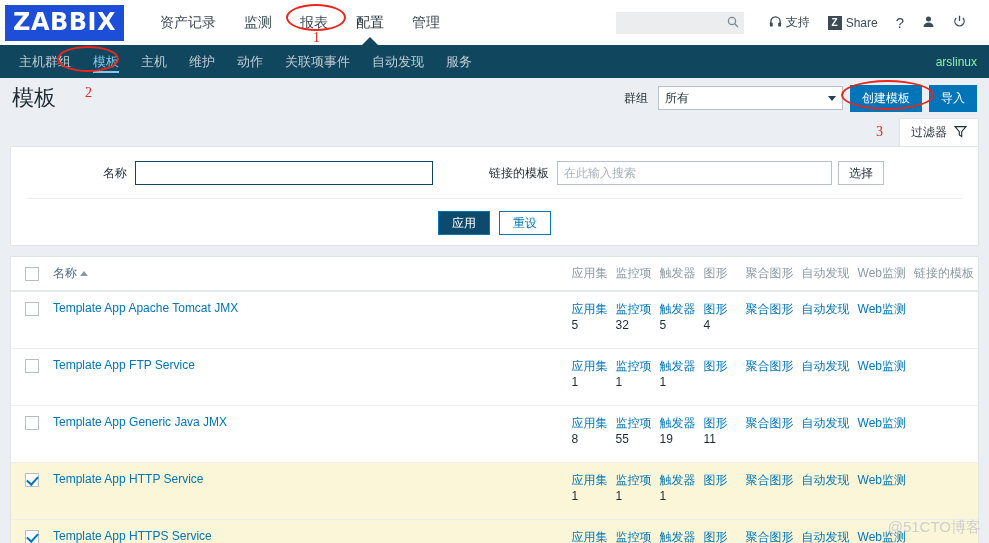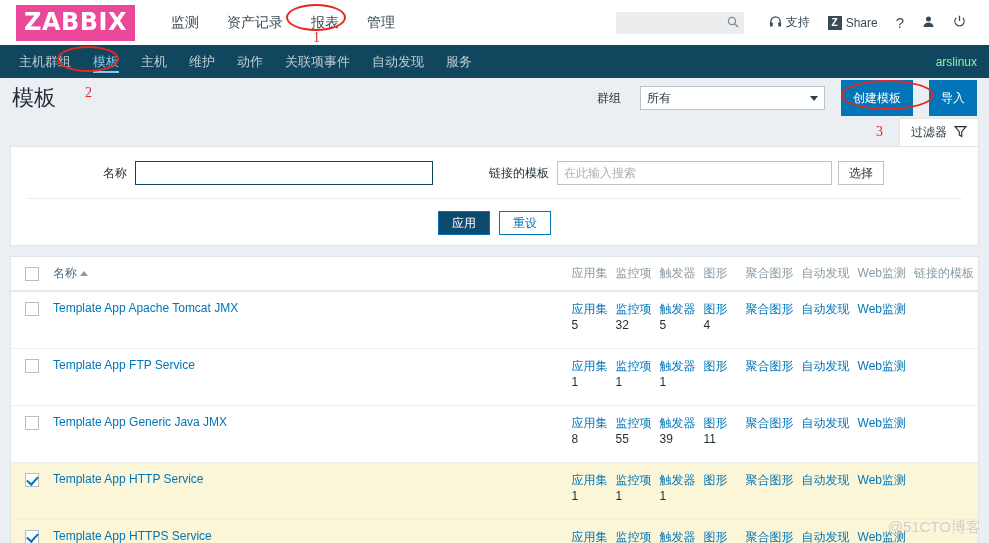"ZABBIX" .logo { background: #ec4899 -> #1d4ed8; margin-left: 16px -> 5px }
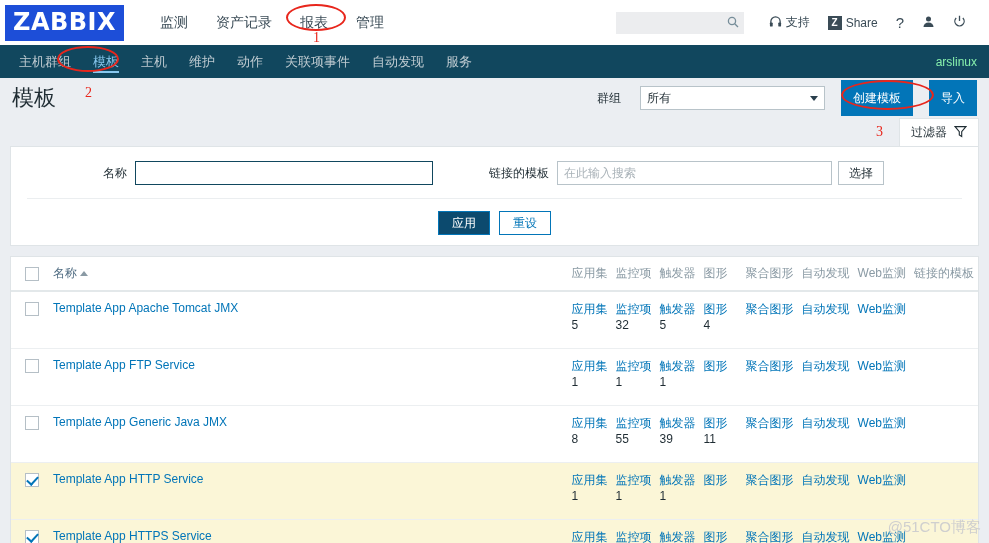"监测" div.mitem { order: before "资产记录" -> after "资产记录" }
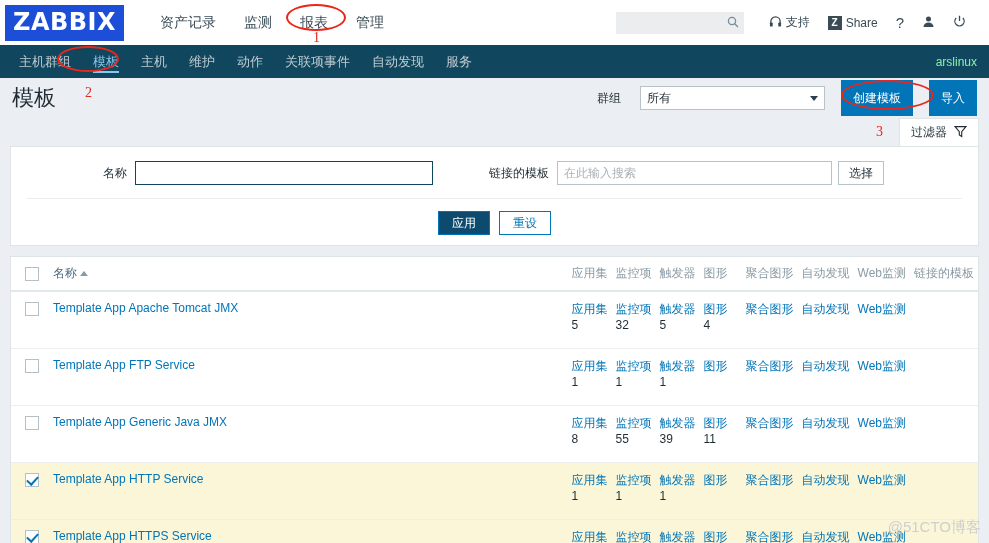"配置" div.mitem { html: none -> <div>配置</div> }
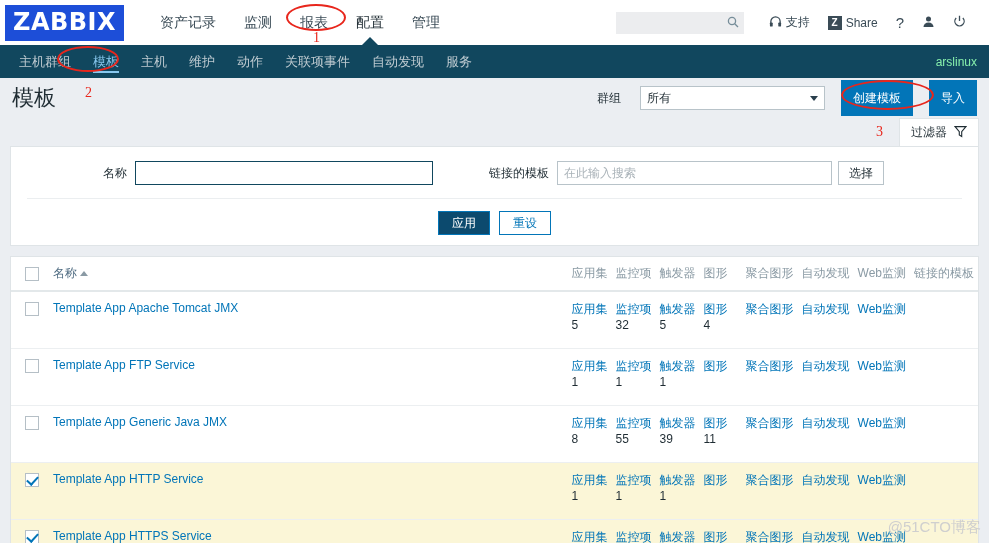"群组" .title-ctrls { gap: 16px -> 7px }
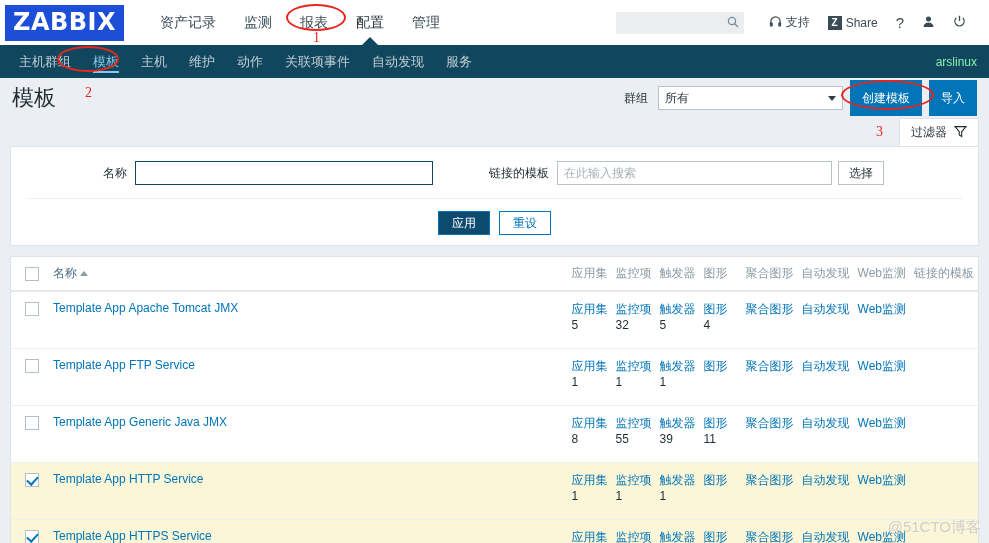"创建模板" .btn { height: 36px -> 27px }
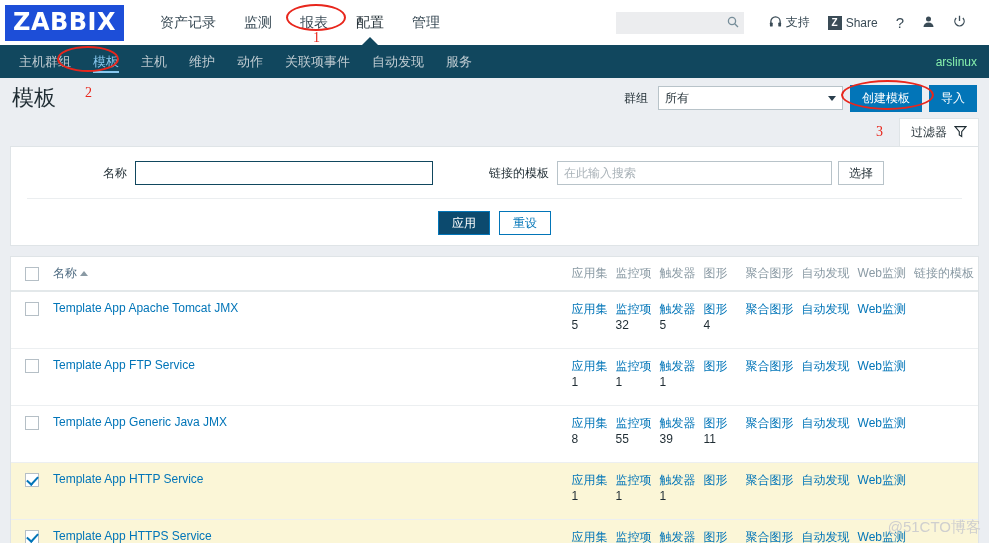"39" span.counted { text: 39 -> 19 }
